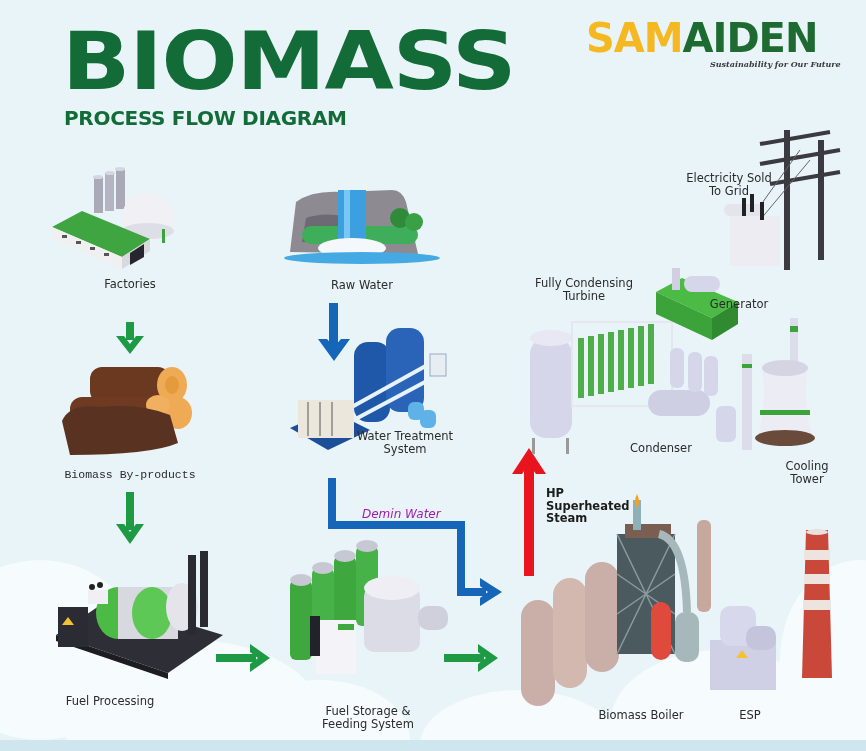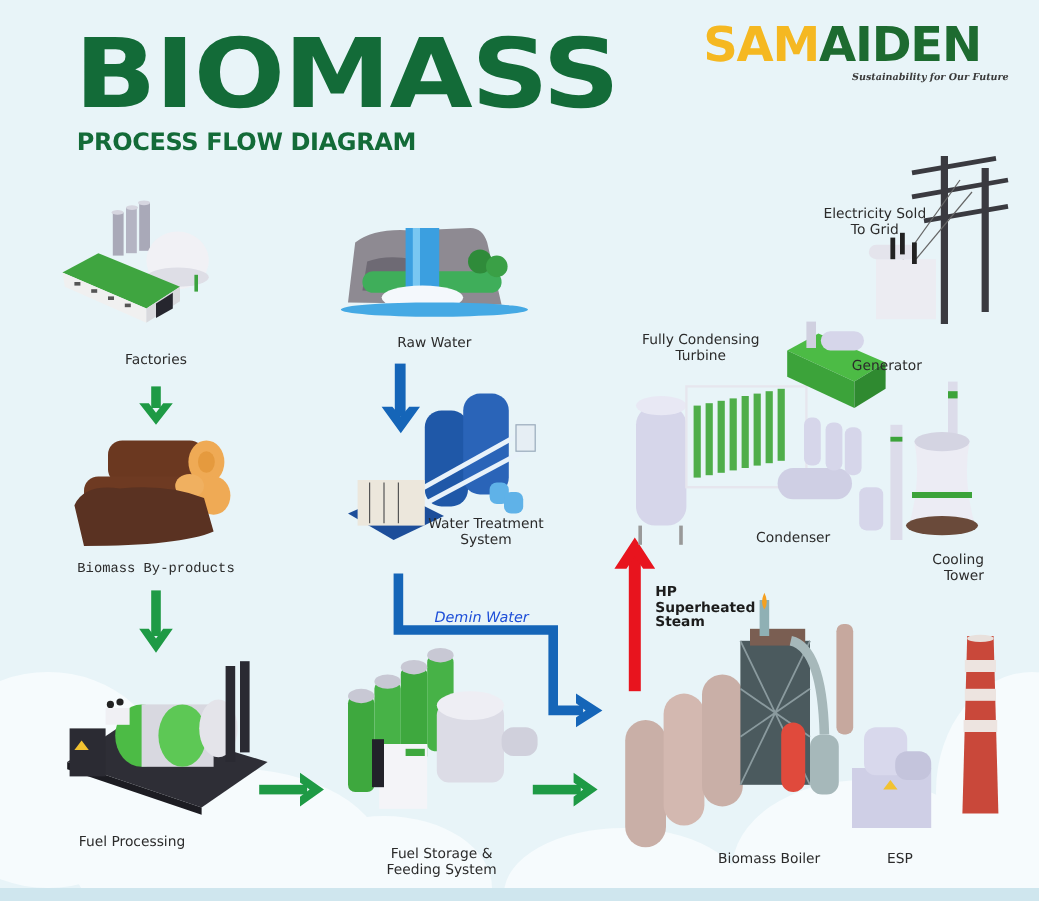"Factories" div.abs { top: 293px -> 278px }
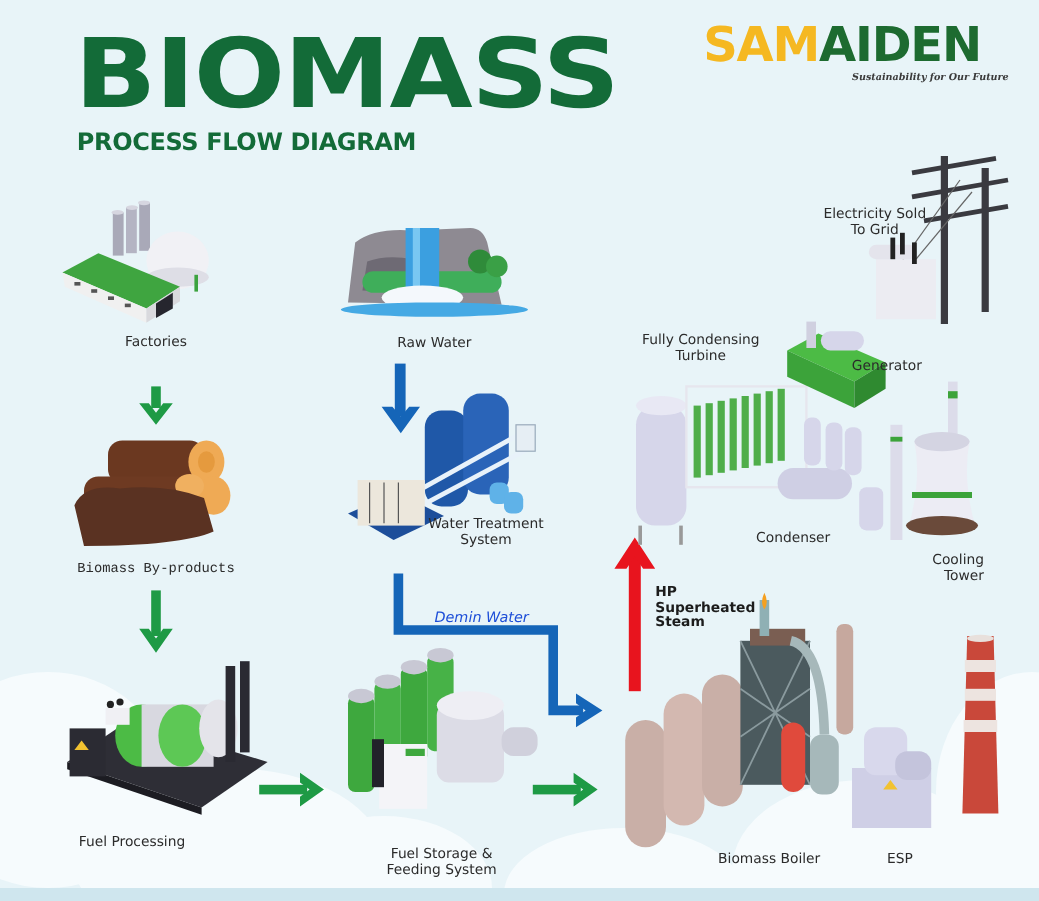"Cooling" div.abs { left: 758px -> 776px; text-align: right -> none }
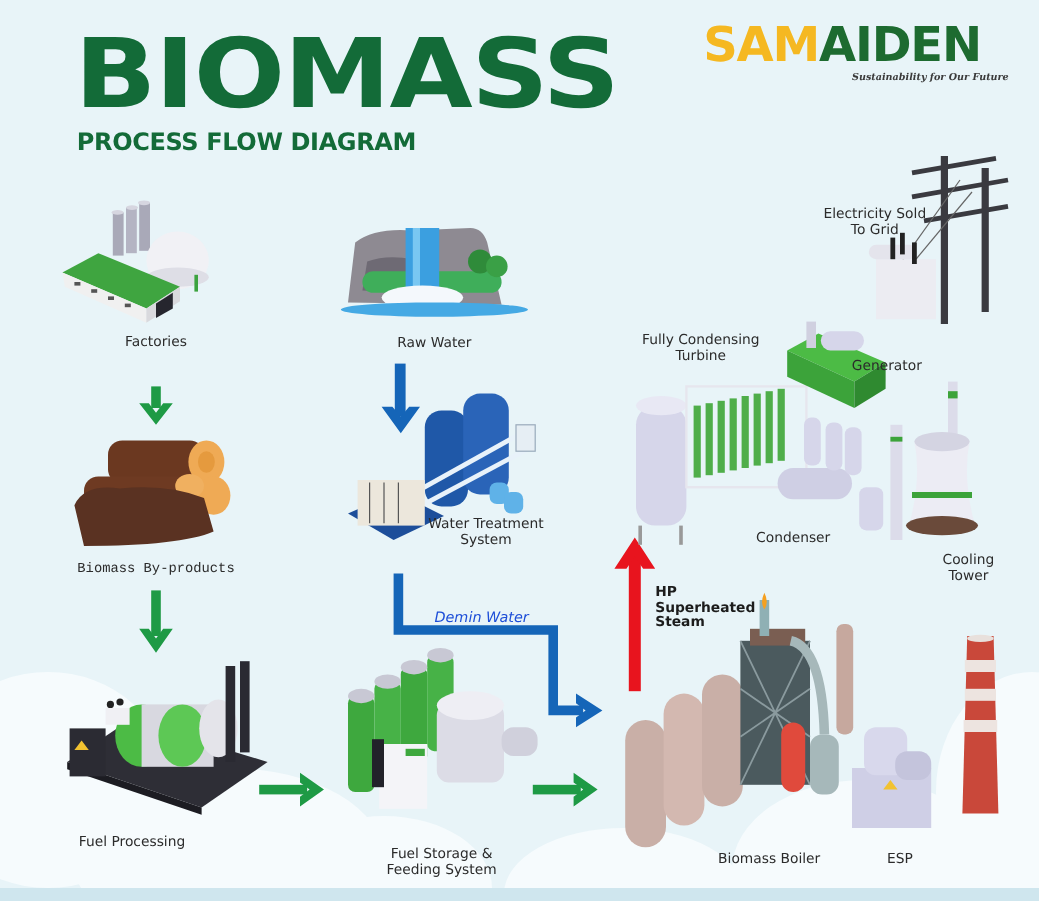"Demin Water" .italic { color: #1d4ed8 -> #a21caf }
